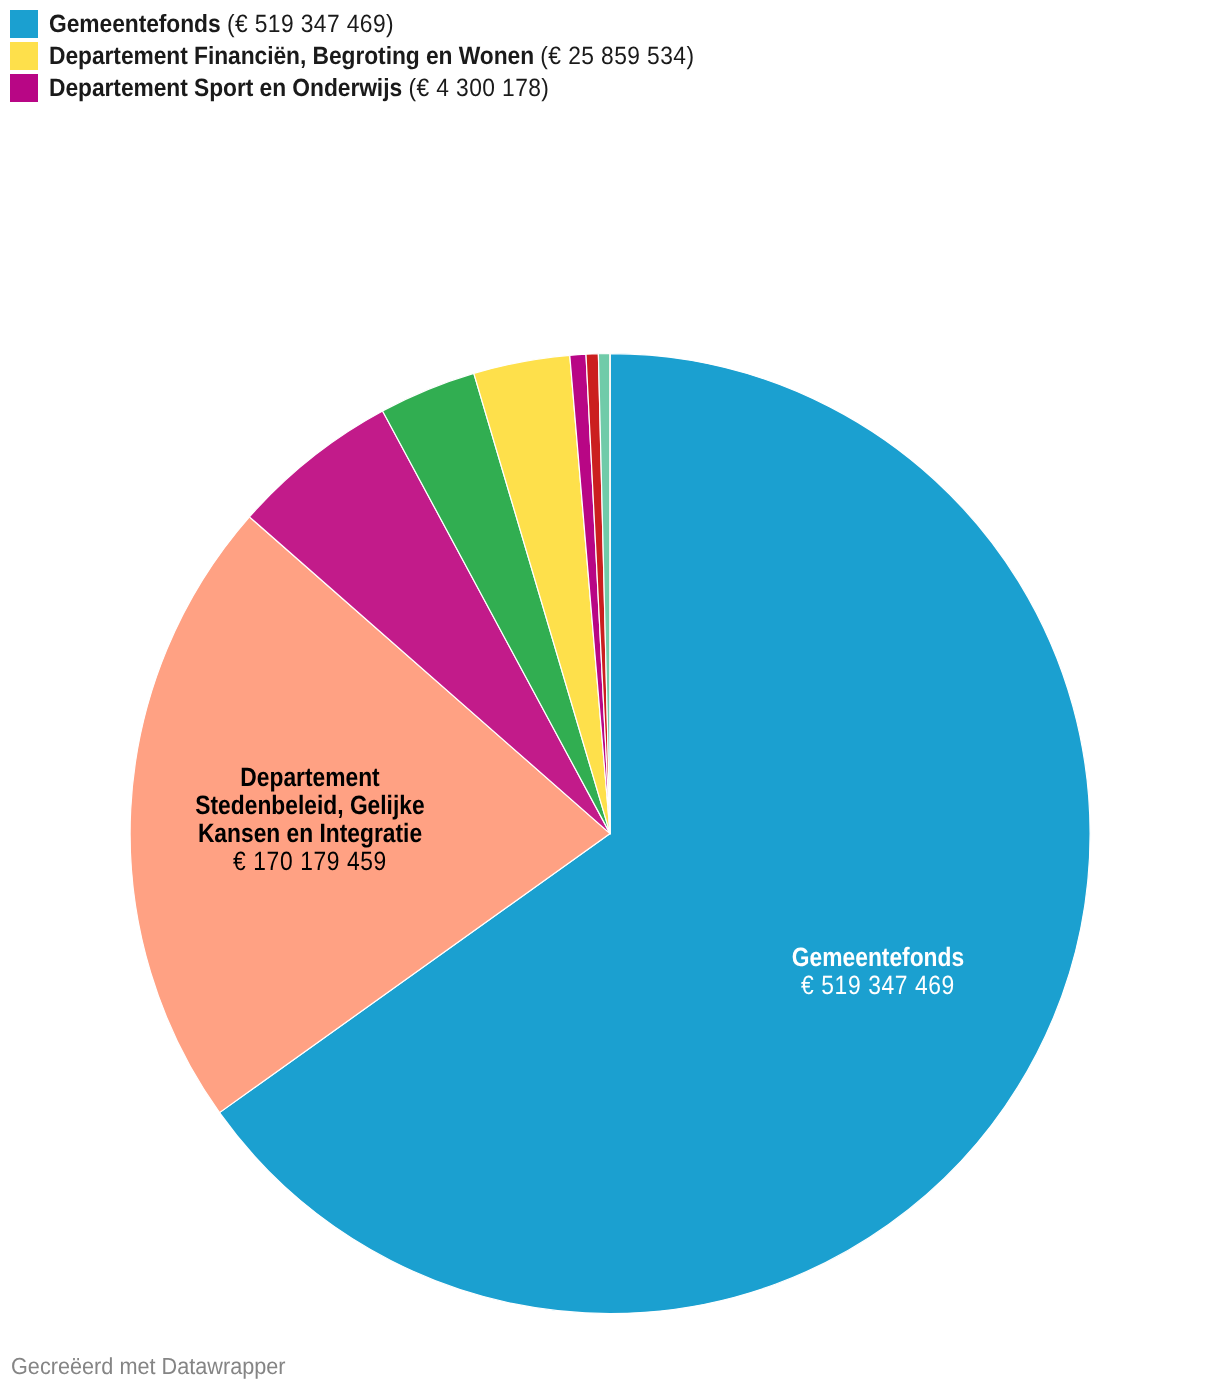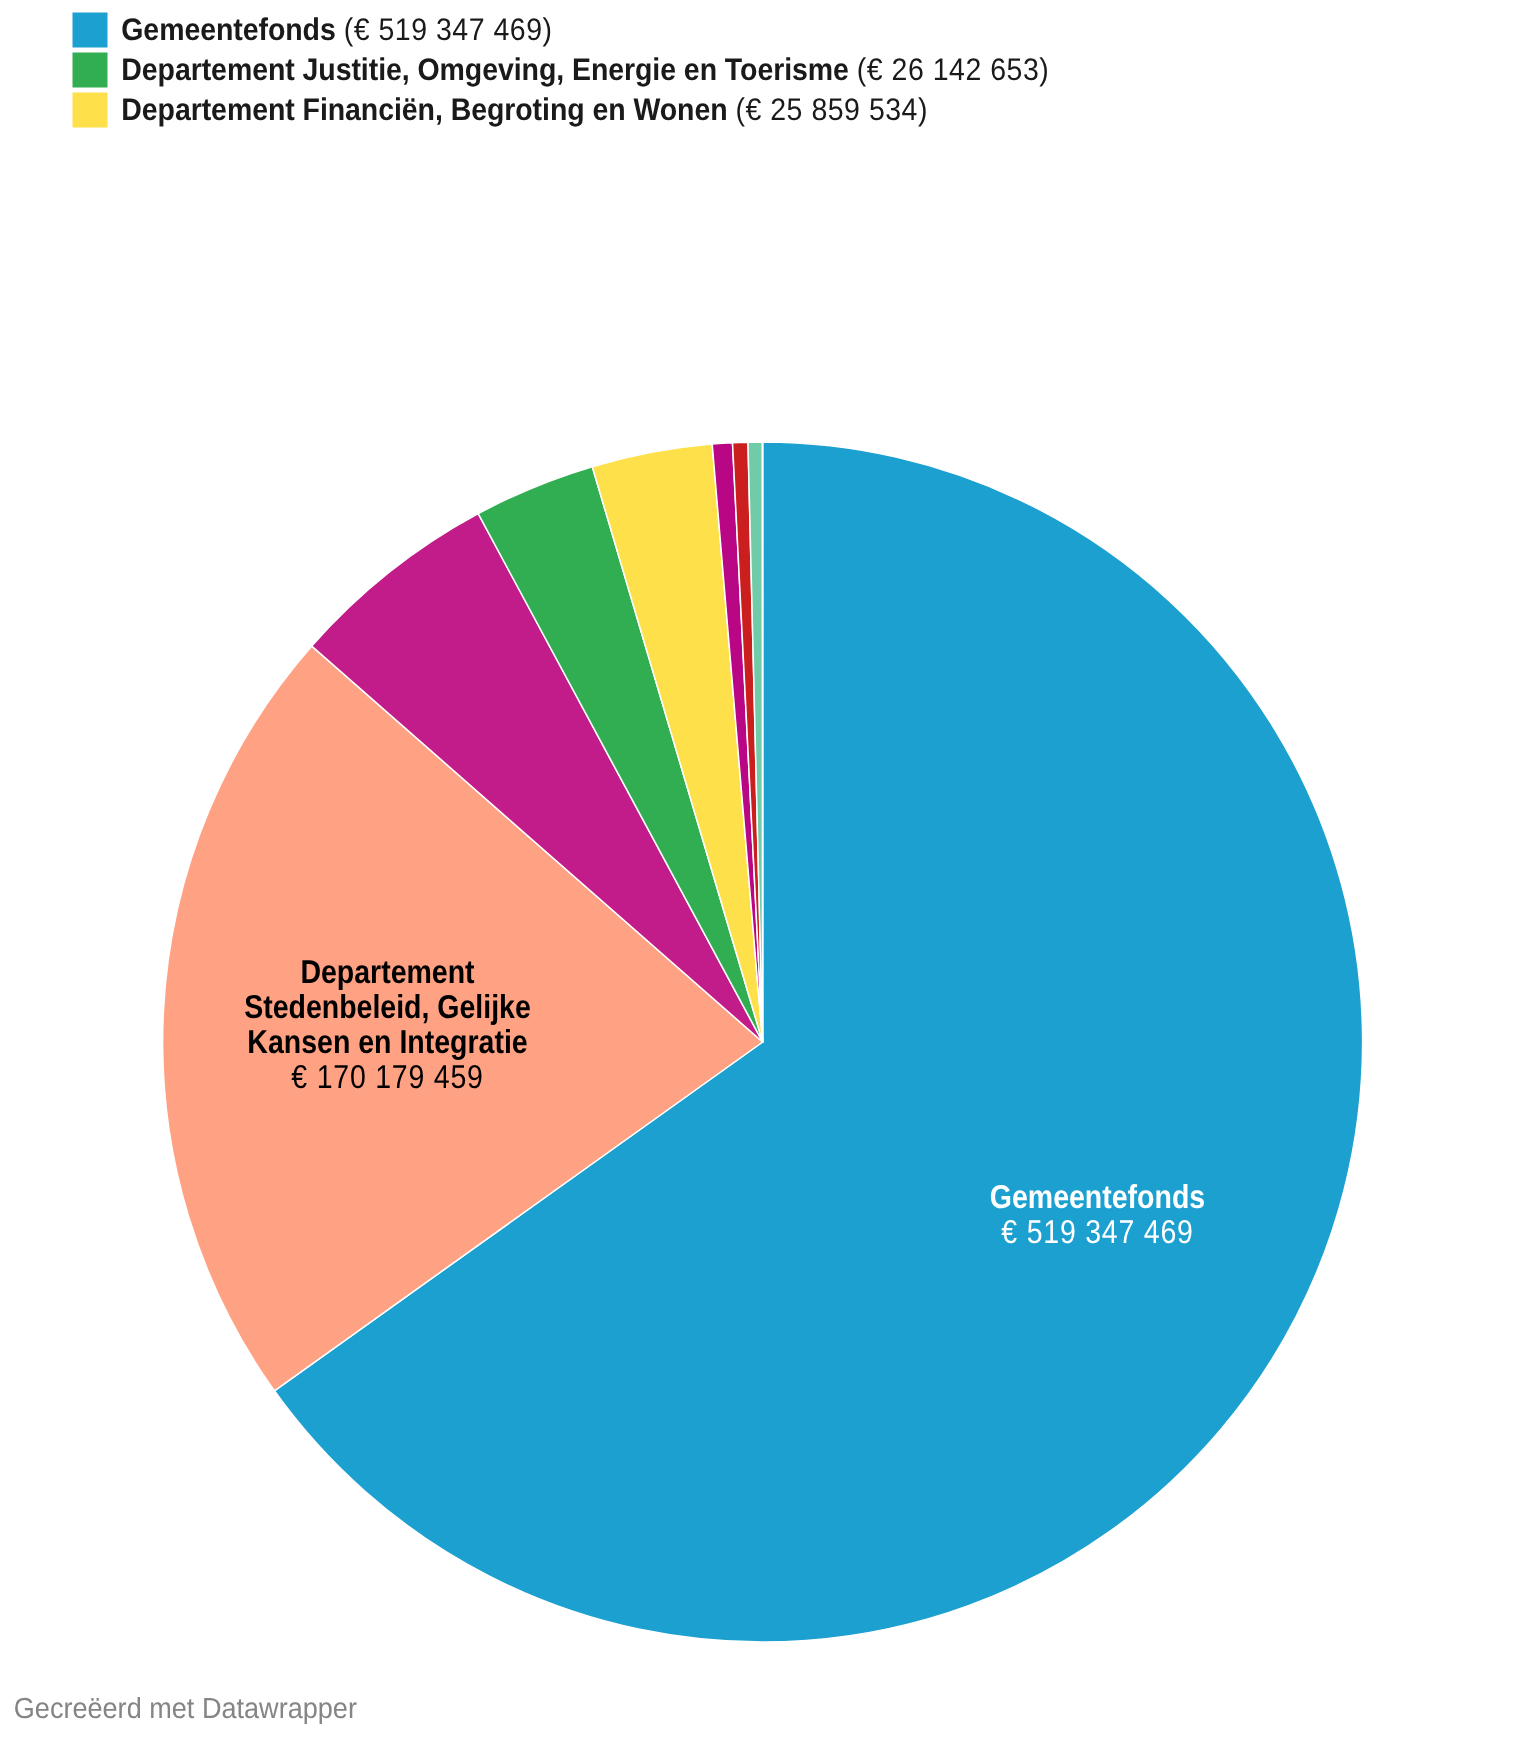"Gemeentefonds (€ 519 347 469)" .legend-item { margin-left: 48px -> none }
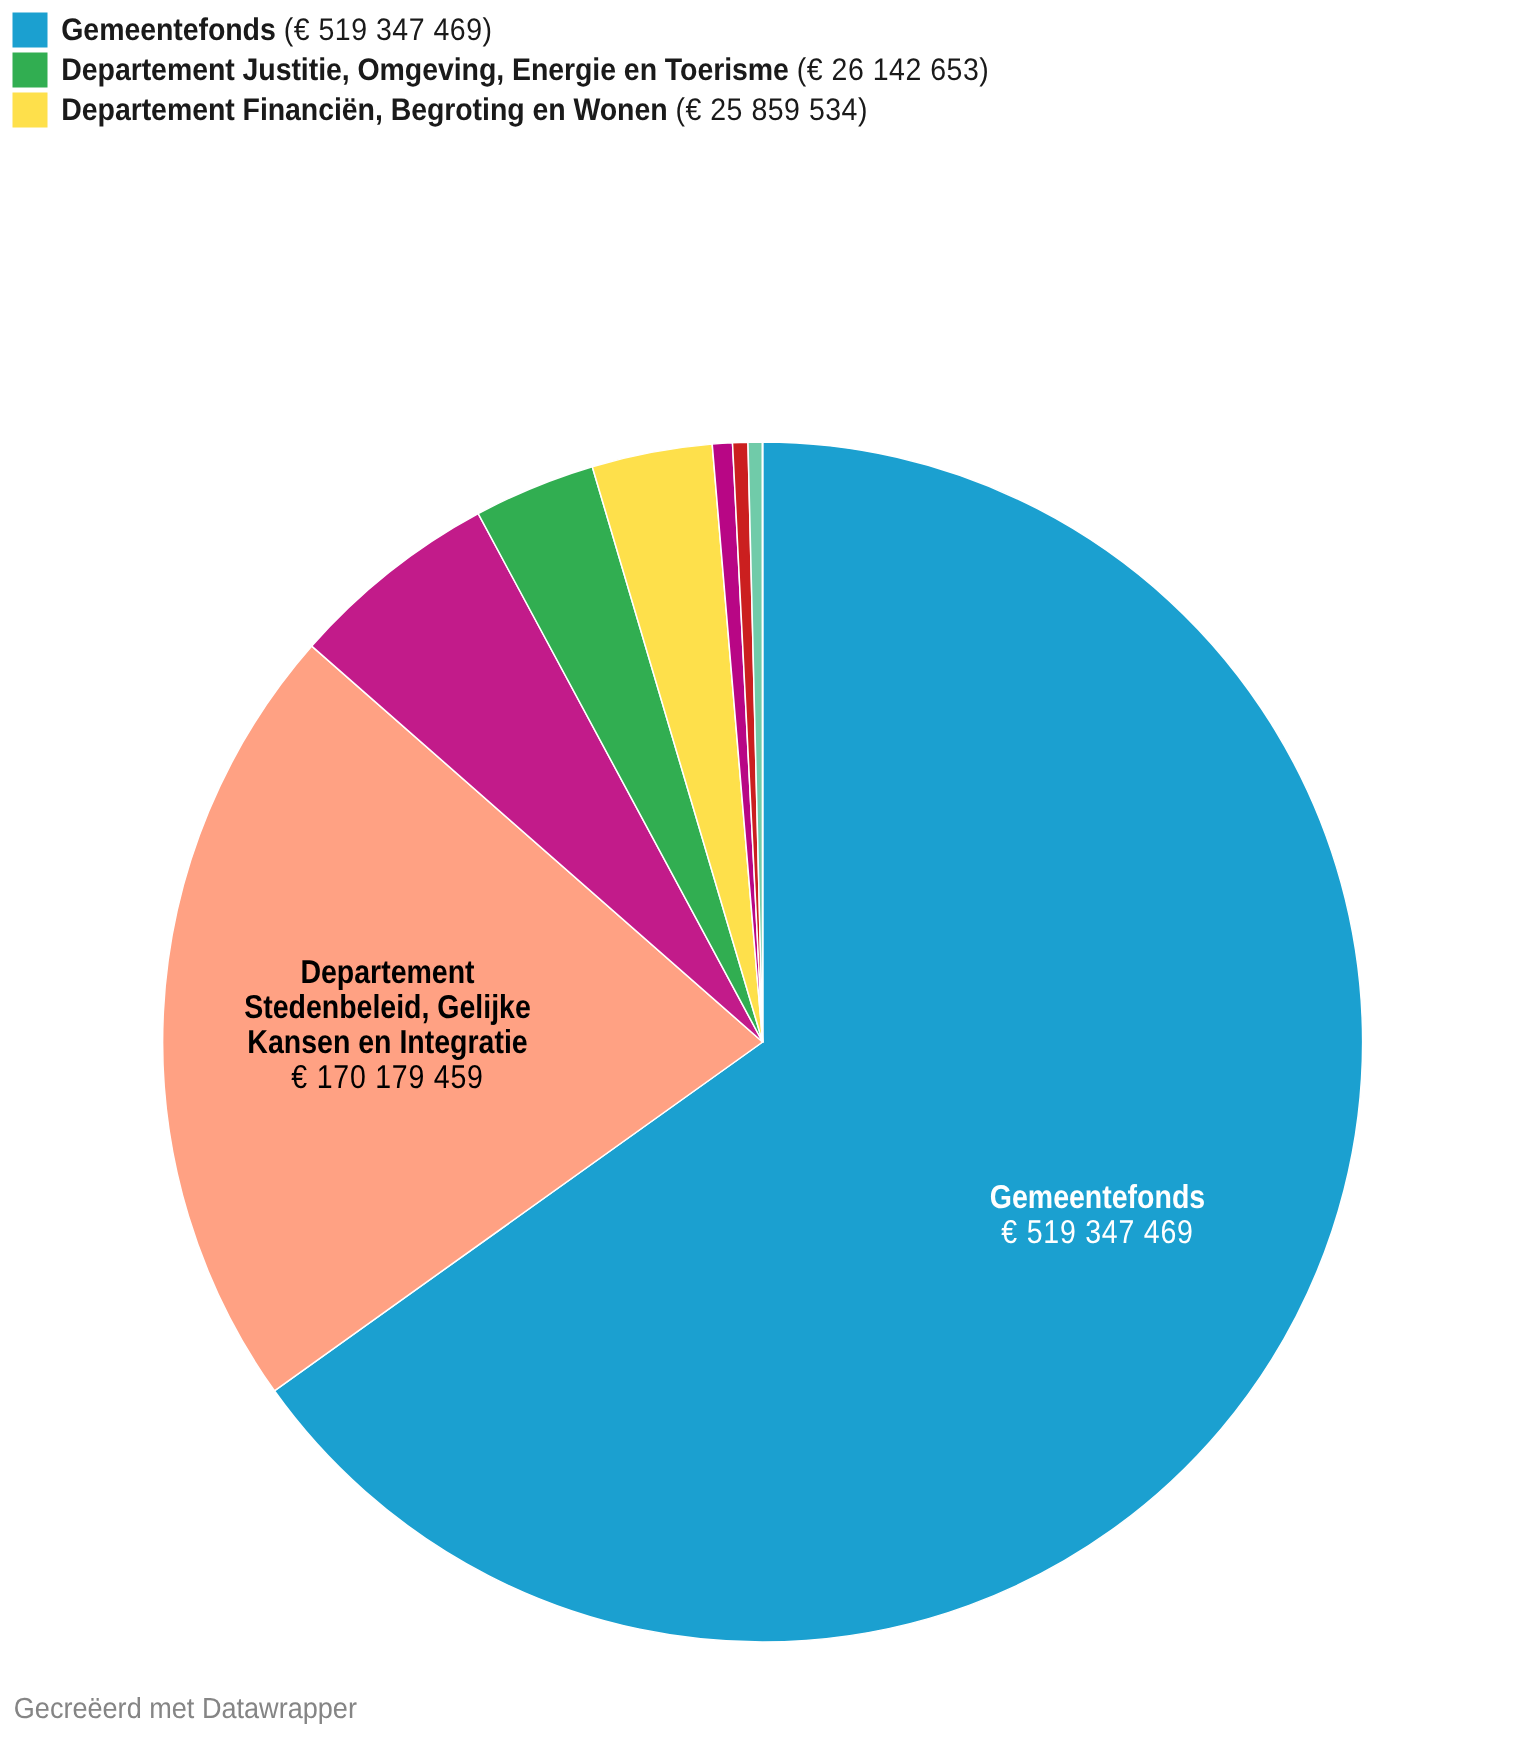"Departement Justitie, Omgeving, Energie" div.legend-item { html: <div><span></span><span><b>Departement Justitie, Omgeving, Energie en Toerisme</b> <span>(€ 26 142 653)</span></span></div> -> none }
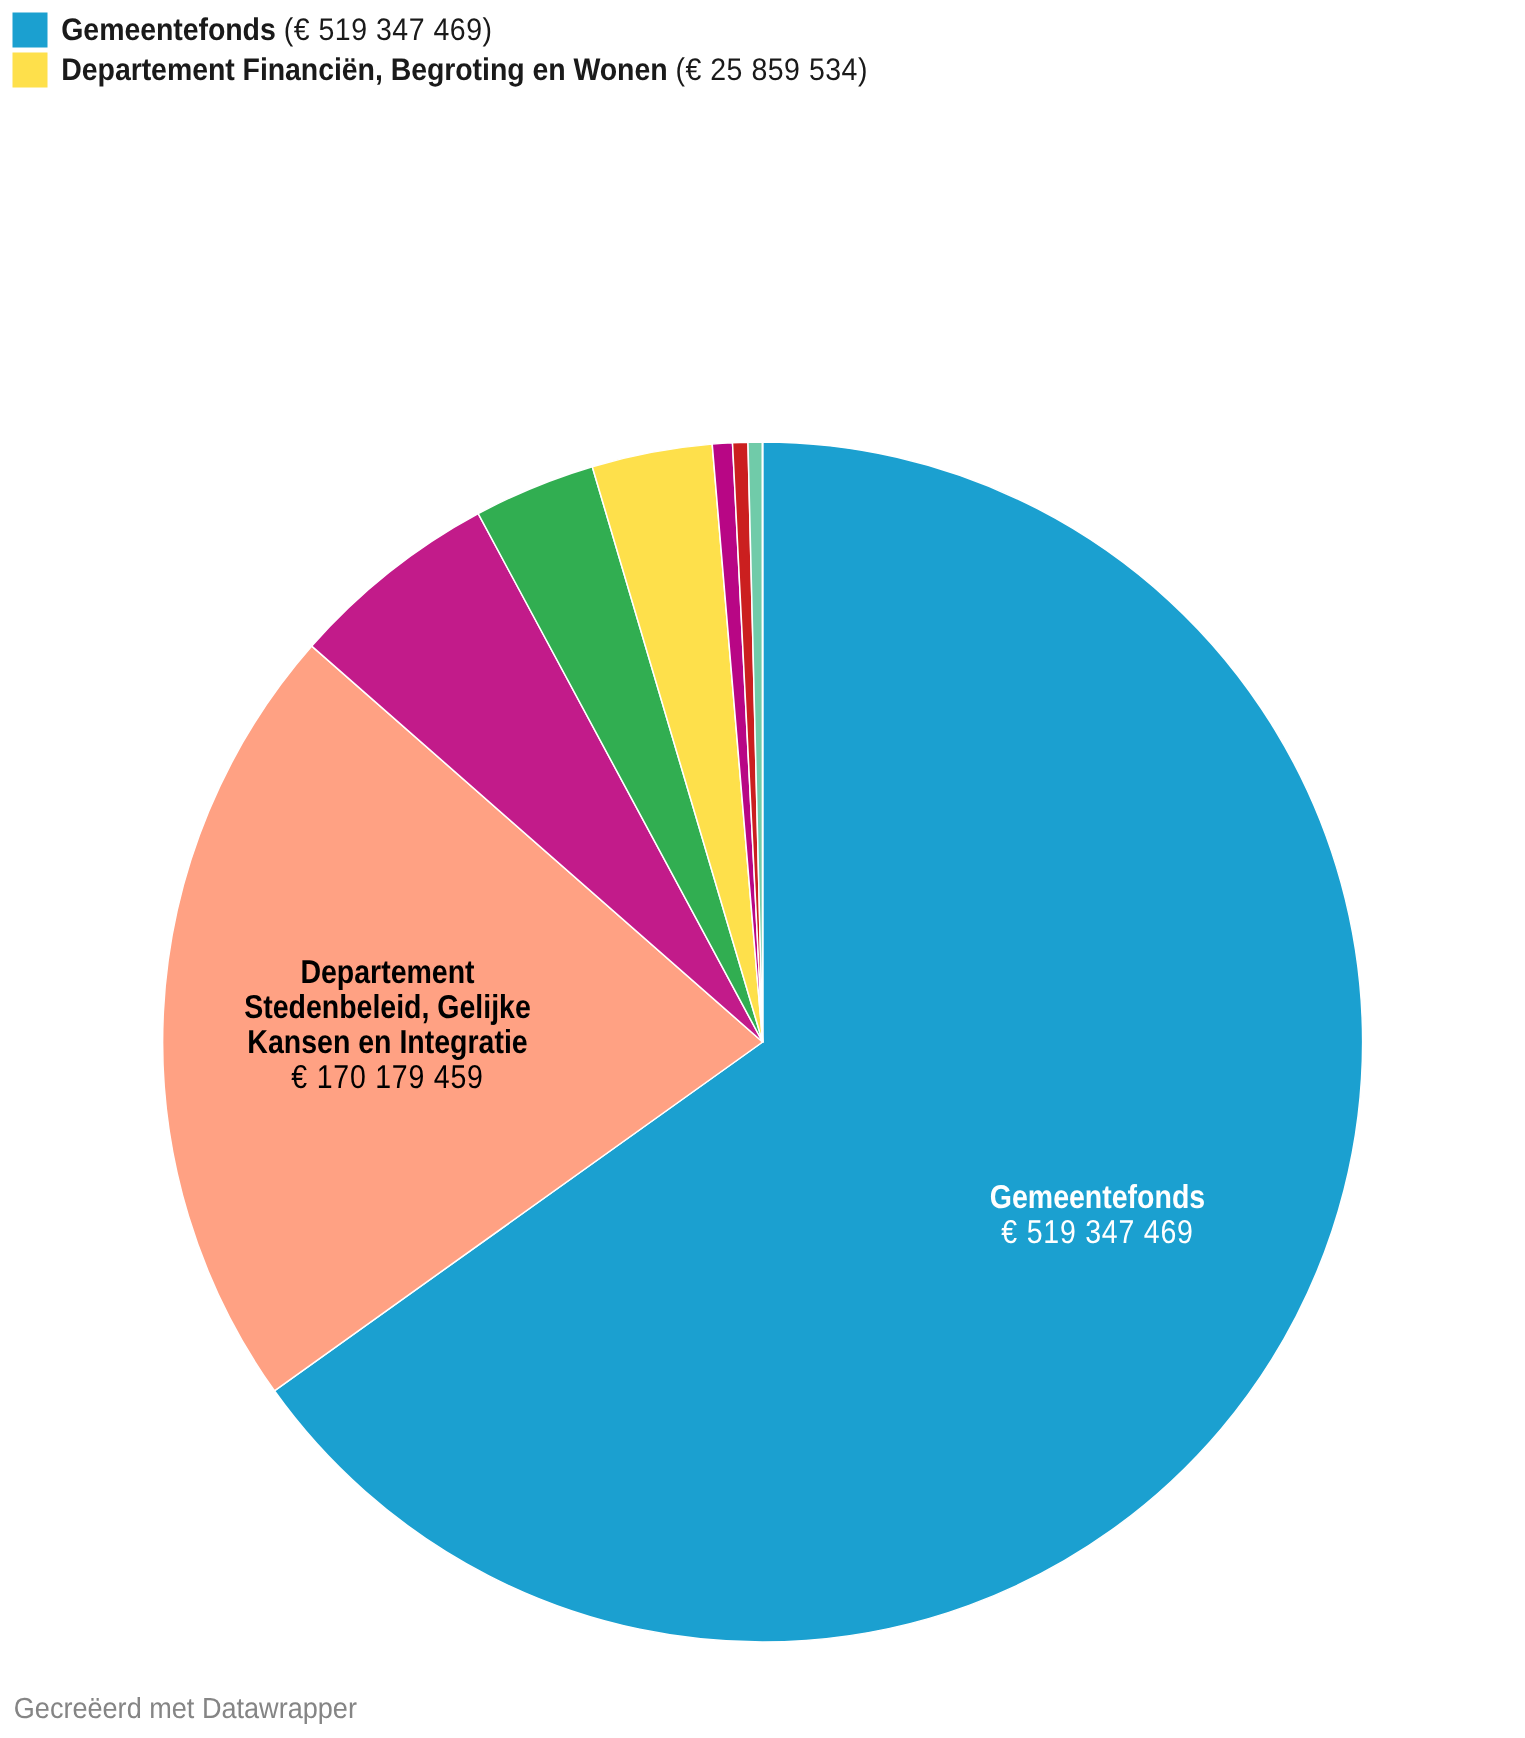"Departement Sport en Onderwijs (€" div.legend-item { html: none -> <div><span></span><span><b>Departement Sport en Onderwijs</b> <span>(€ 4 300 178)</span></span></div> }
